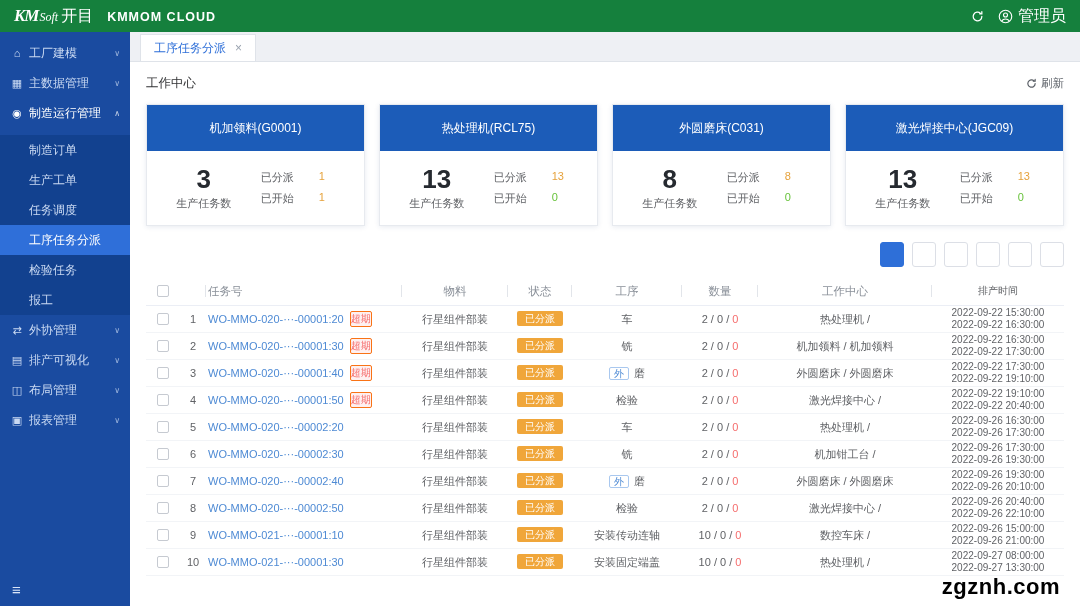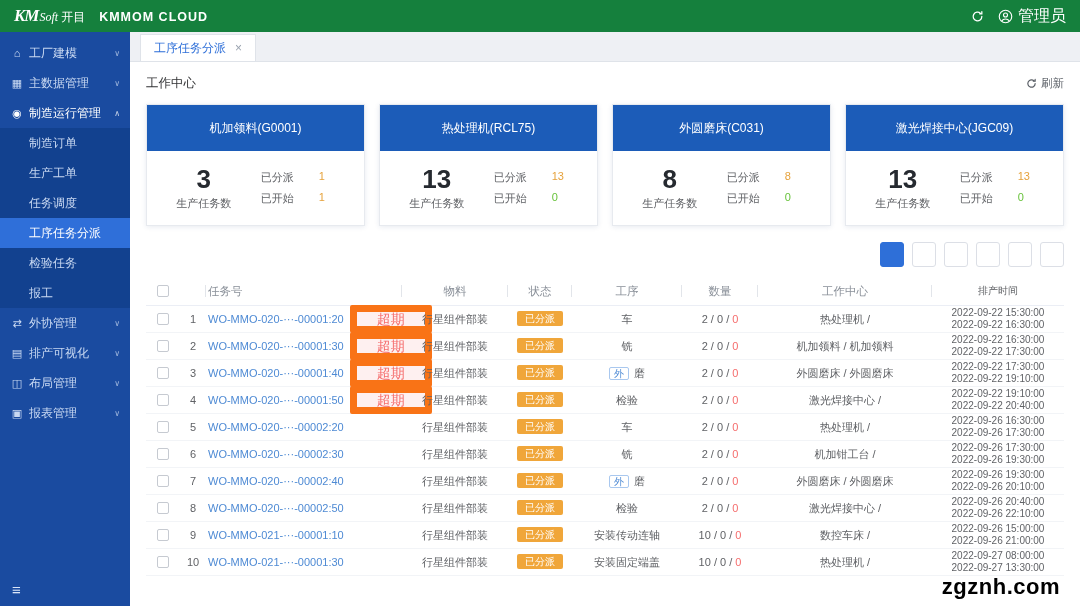"开目" .lg-cn { font-size: 12px -> 16px }
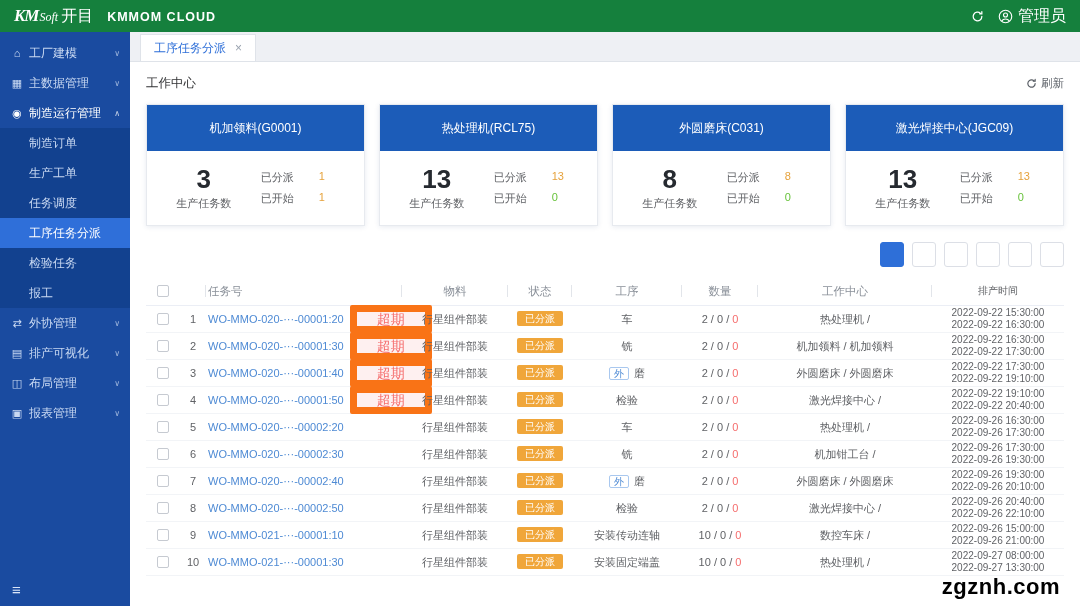"制造订单" .submenu { margin-top: none -> 7px }
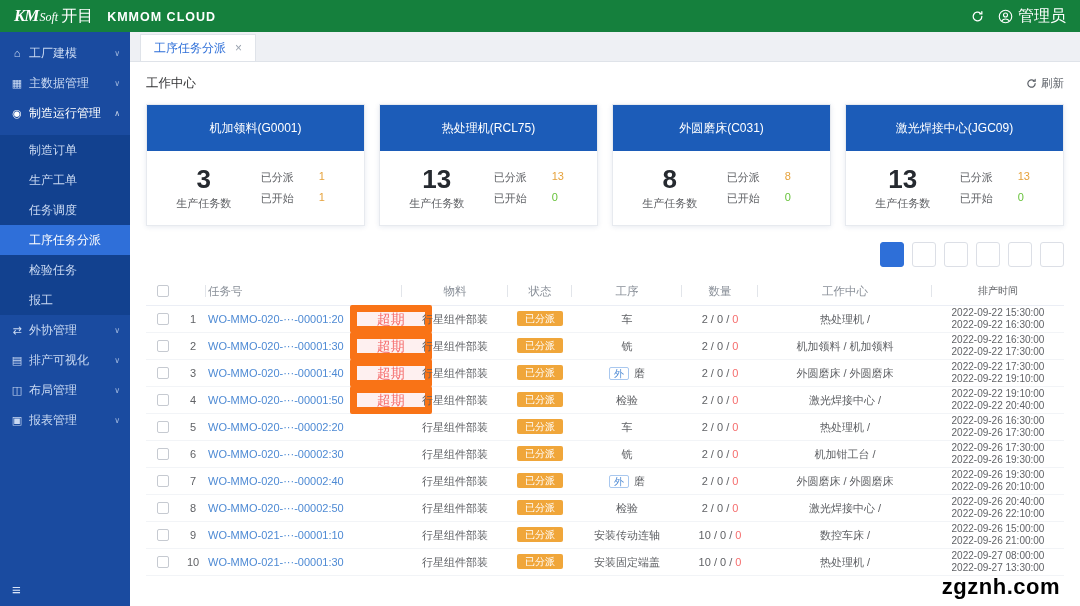"超期" .overdue-badge { border: 7px solid #f97316 -> 1px solid #f97316; font-size: 14px -> 10px; padding: 0 20px -> 0 0 }
